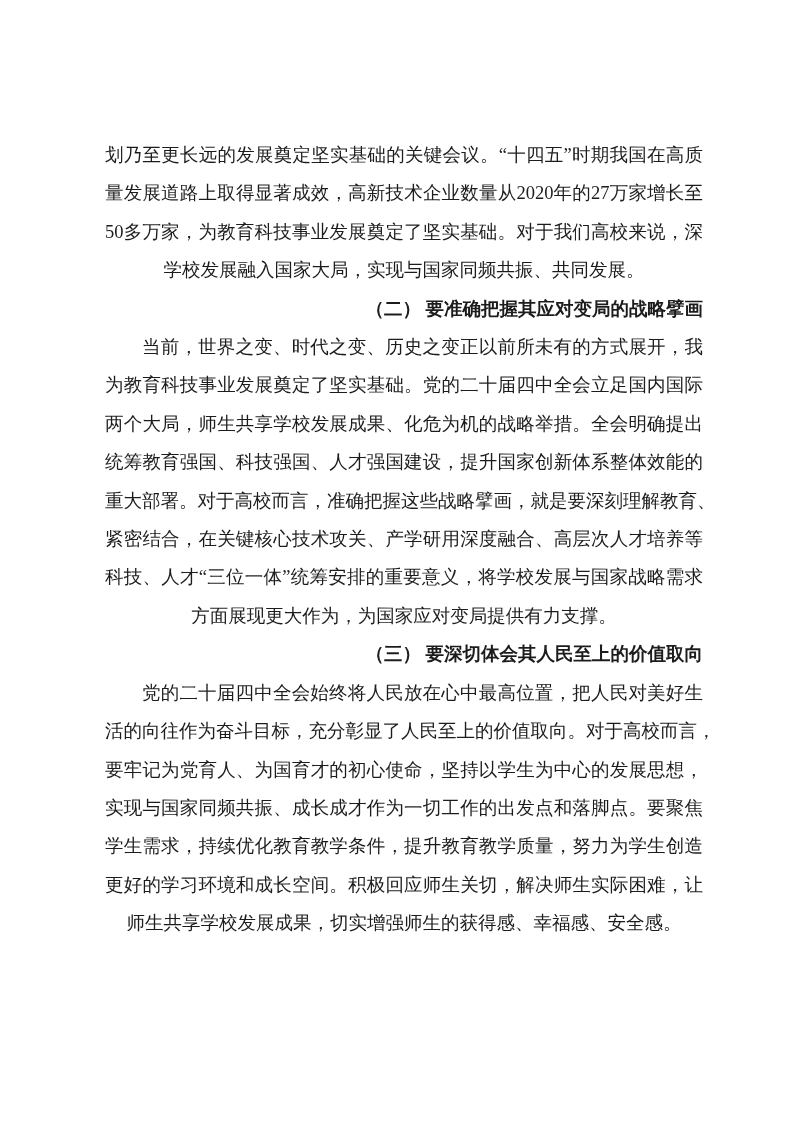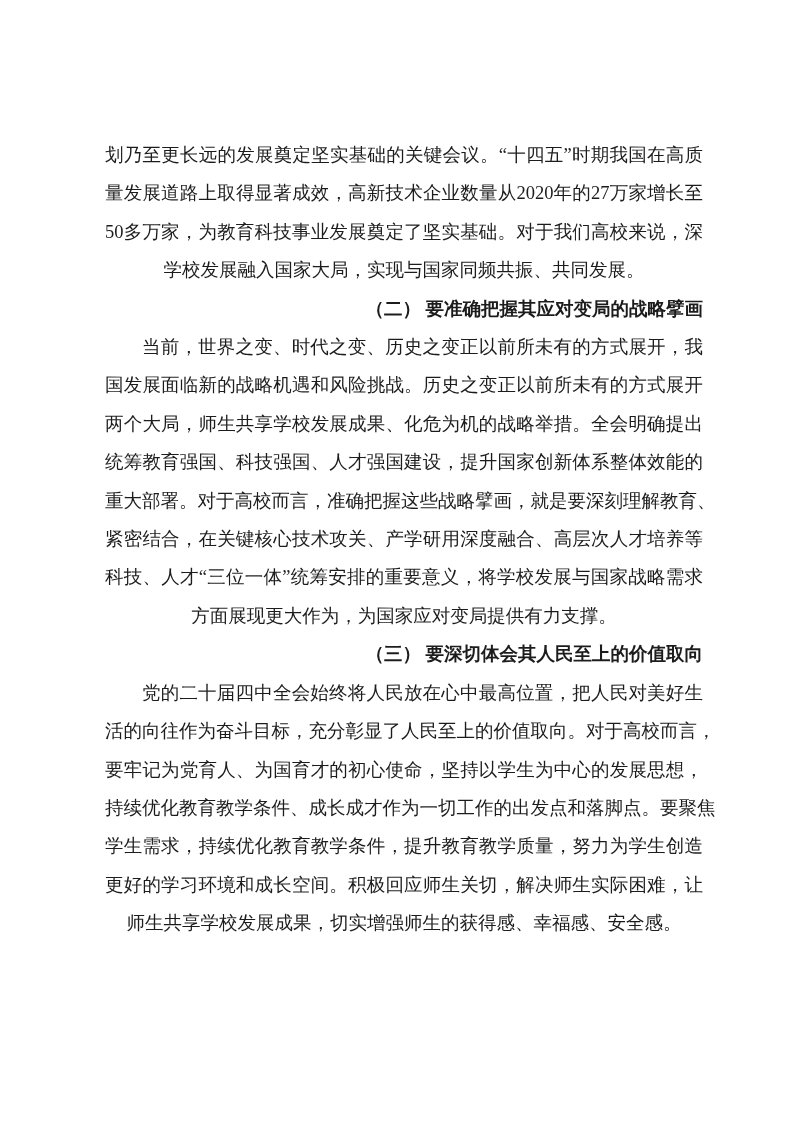"国发展面临新的战略机遇和风险挑战。历史之变正以前所未有的方式展开" div.line { text: 国发展面临新的战略机遇和风险挑战。历史之变正以前所未有的方式展开 -> 为教育科技事业发展奠定了坚实基础。党的二十届四中全会立足国内国际 }
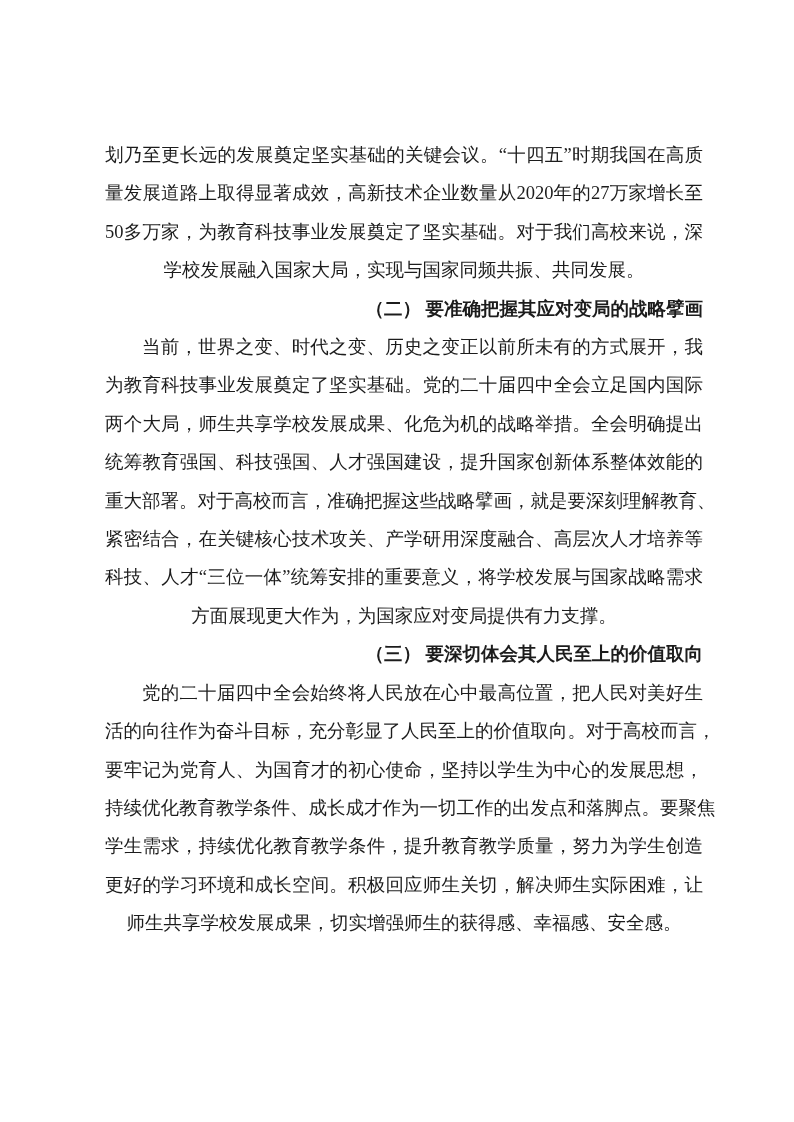"持续优化教育教学条件、成长成才作为一切工作的出发点和落脚点。要聚焦" div.line { text: 持续优化教育教学条件 -> 实现与国家同频共振 }
